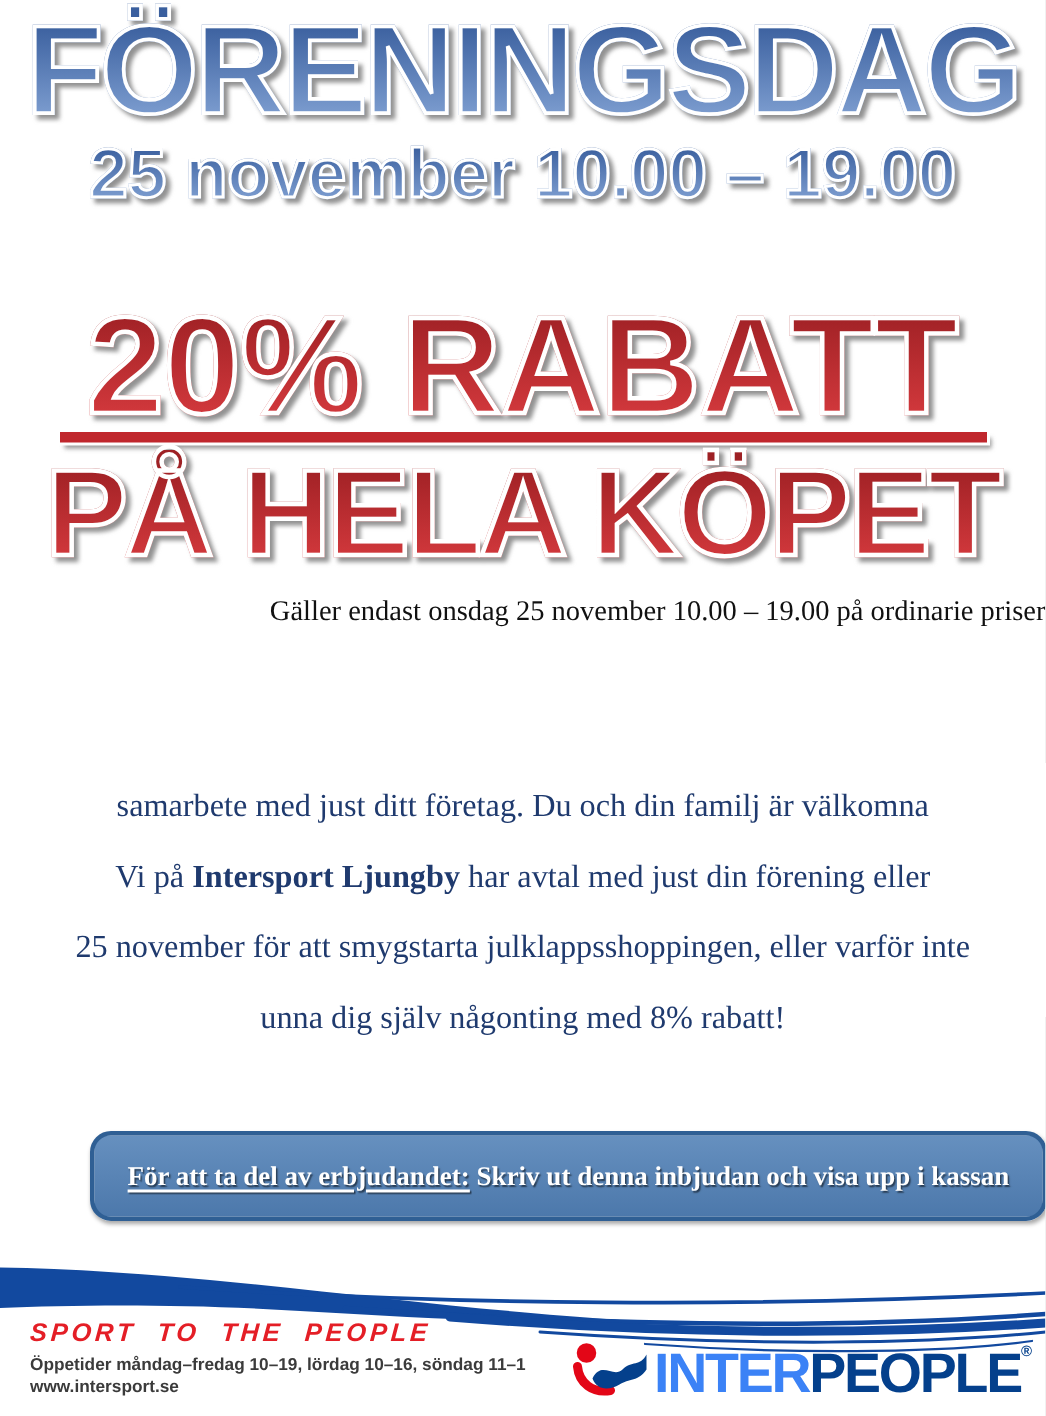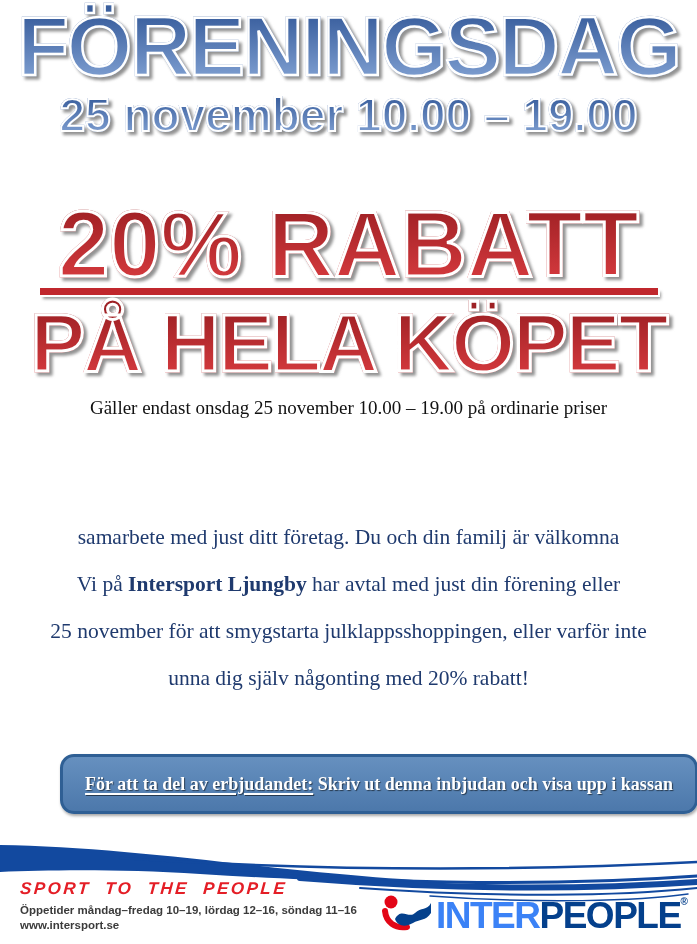"Gäller endast onsdag 25 november" .conditions { text-align: center -> right }
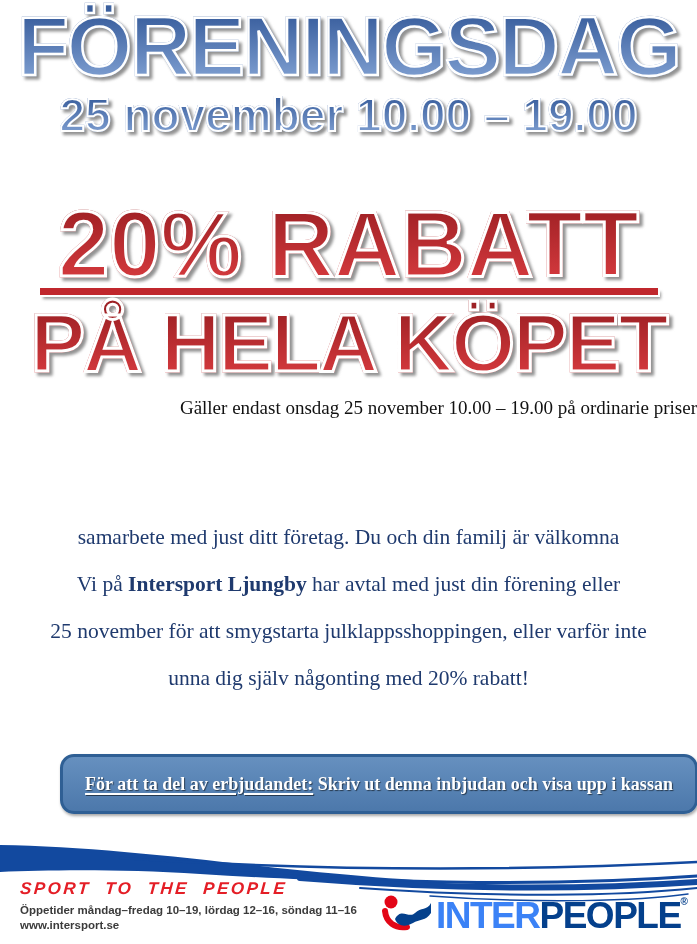"unna dig själv någonting med" div.line { text: 20% -> 8% }
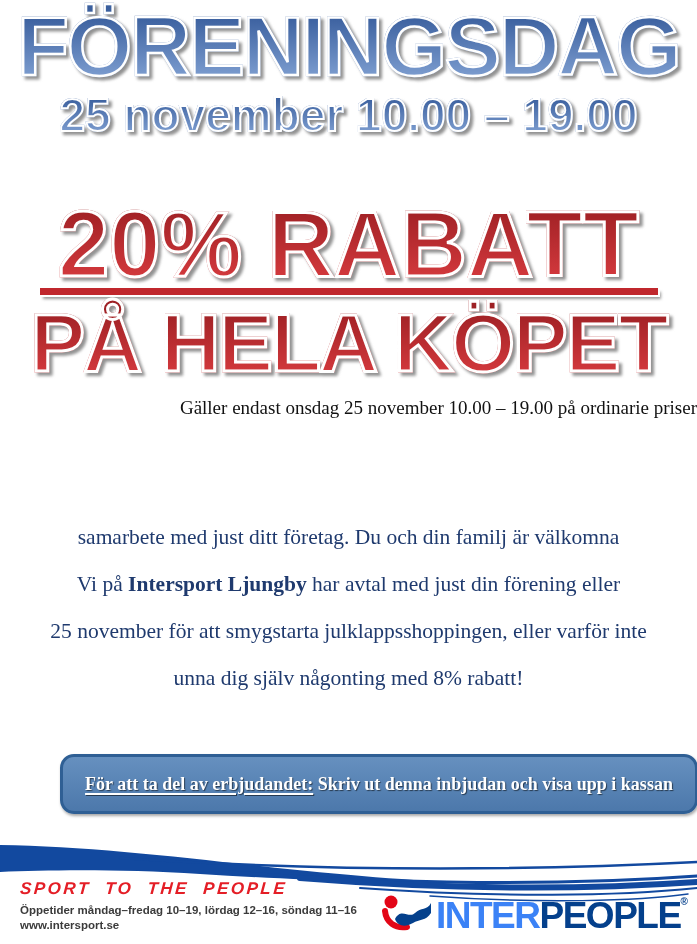"Öppetider måndag–fredag 10–19, lördag" div { text: 12–16, söndag 11–16 -> 10–16, söndag 11–1 }
